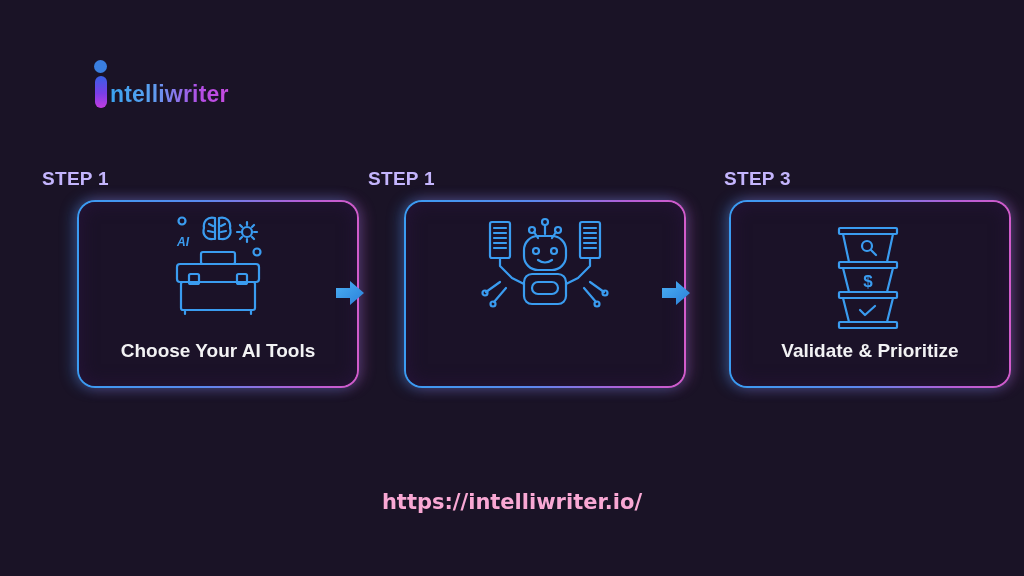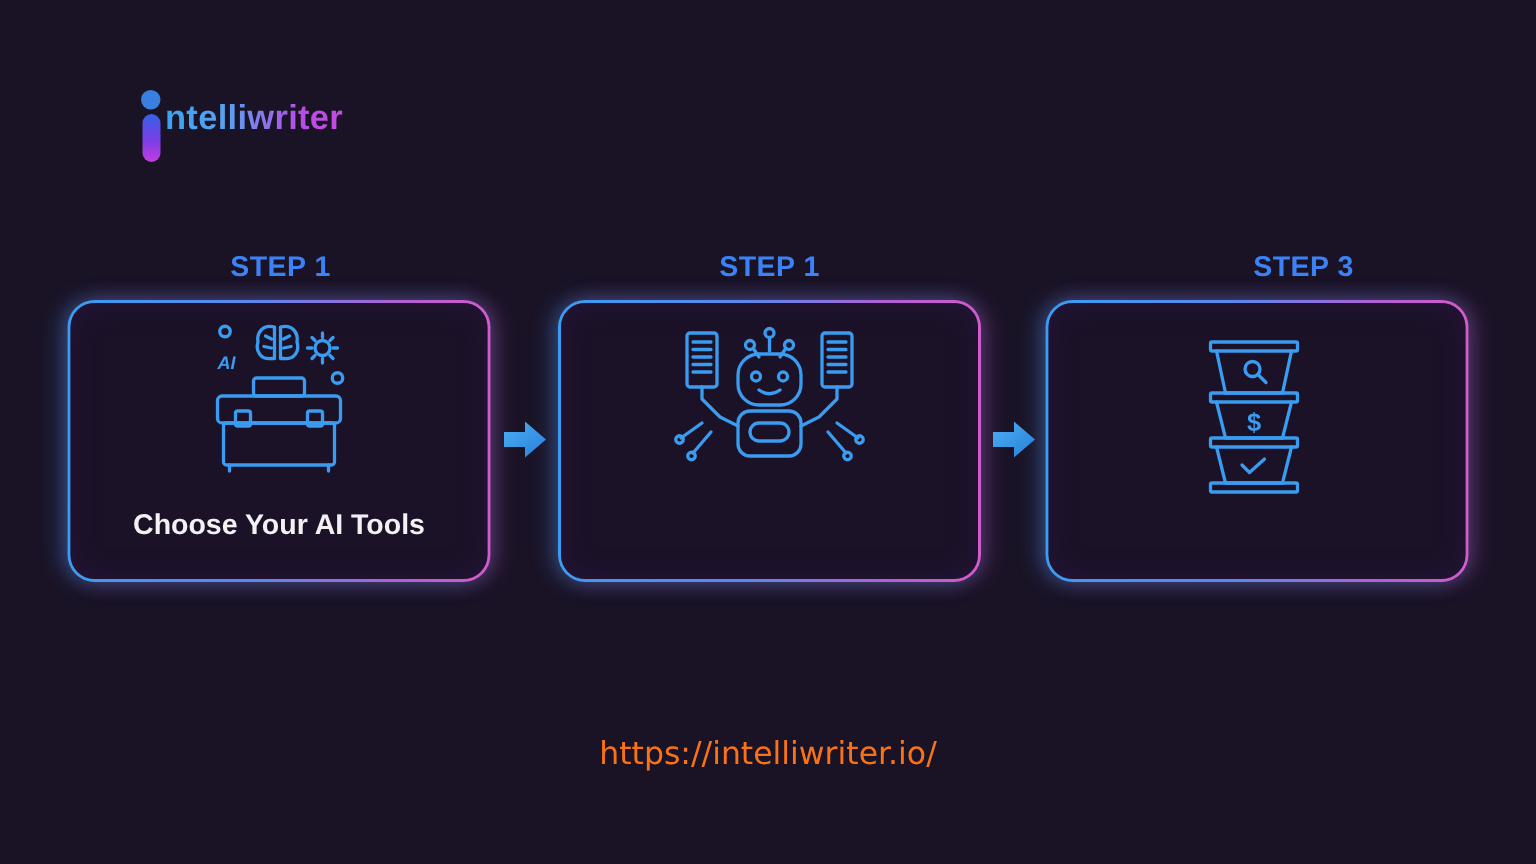"ntelliwriter" .logo-text { margin-bottom: 16px -> 0 }
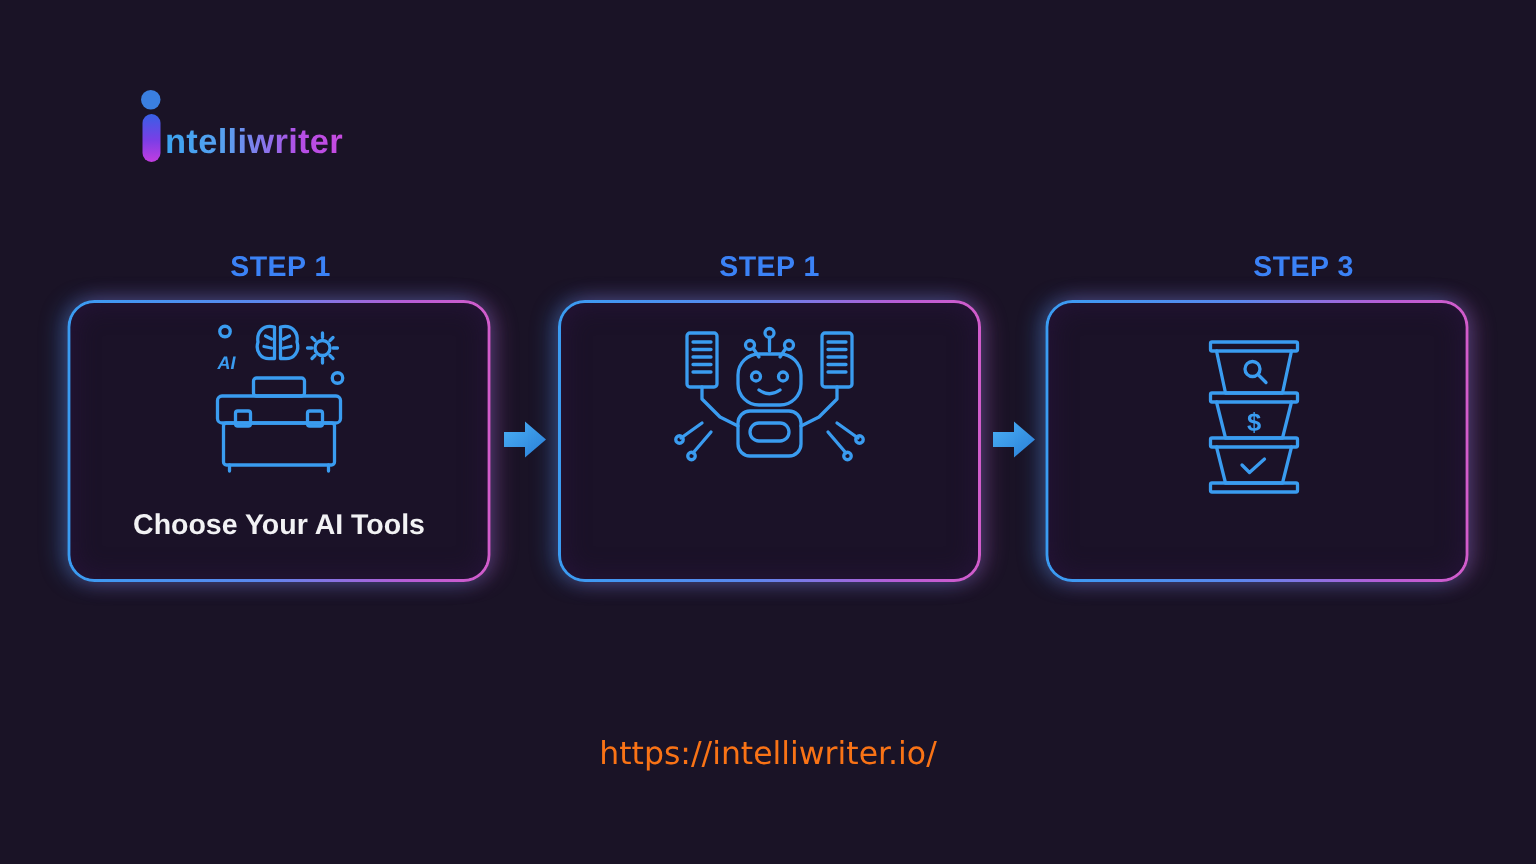"STEP 1" .step-label { color: #3b82f6 -> #c4b5fd; text-align: center -> none }
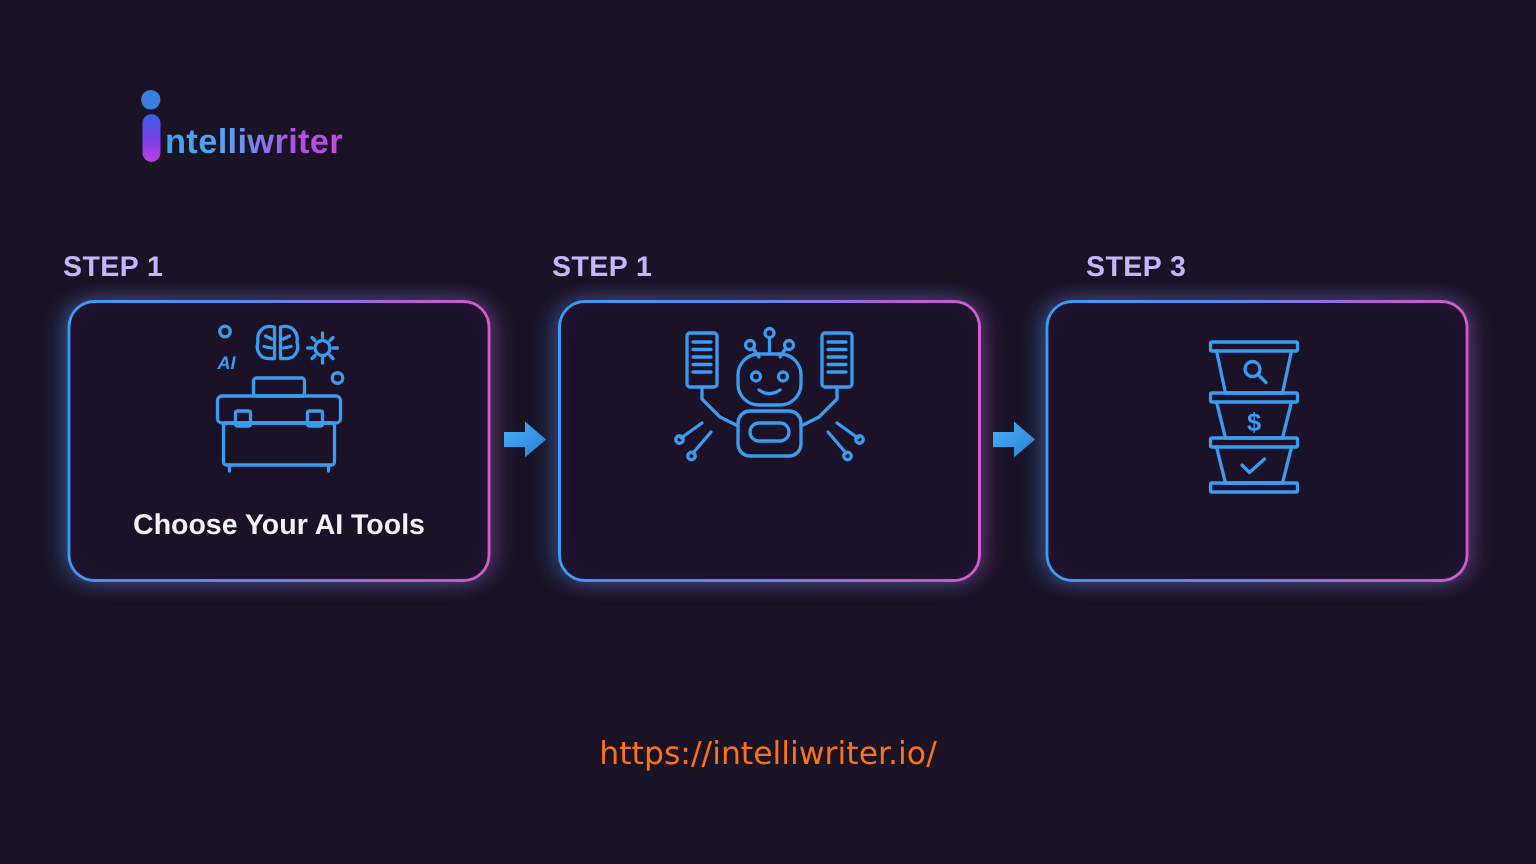"AI" .box { margin-left: none -> 32px }
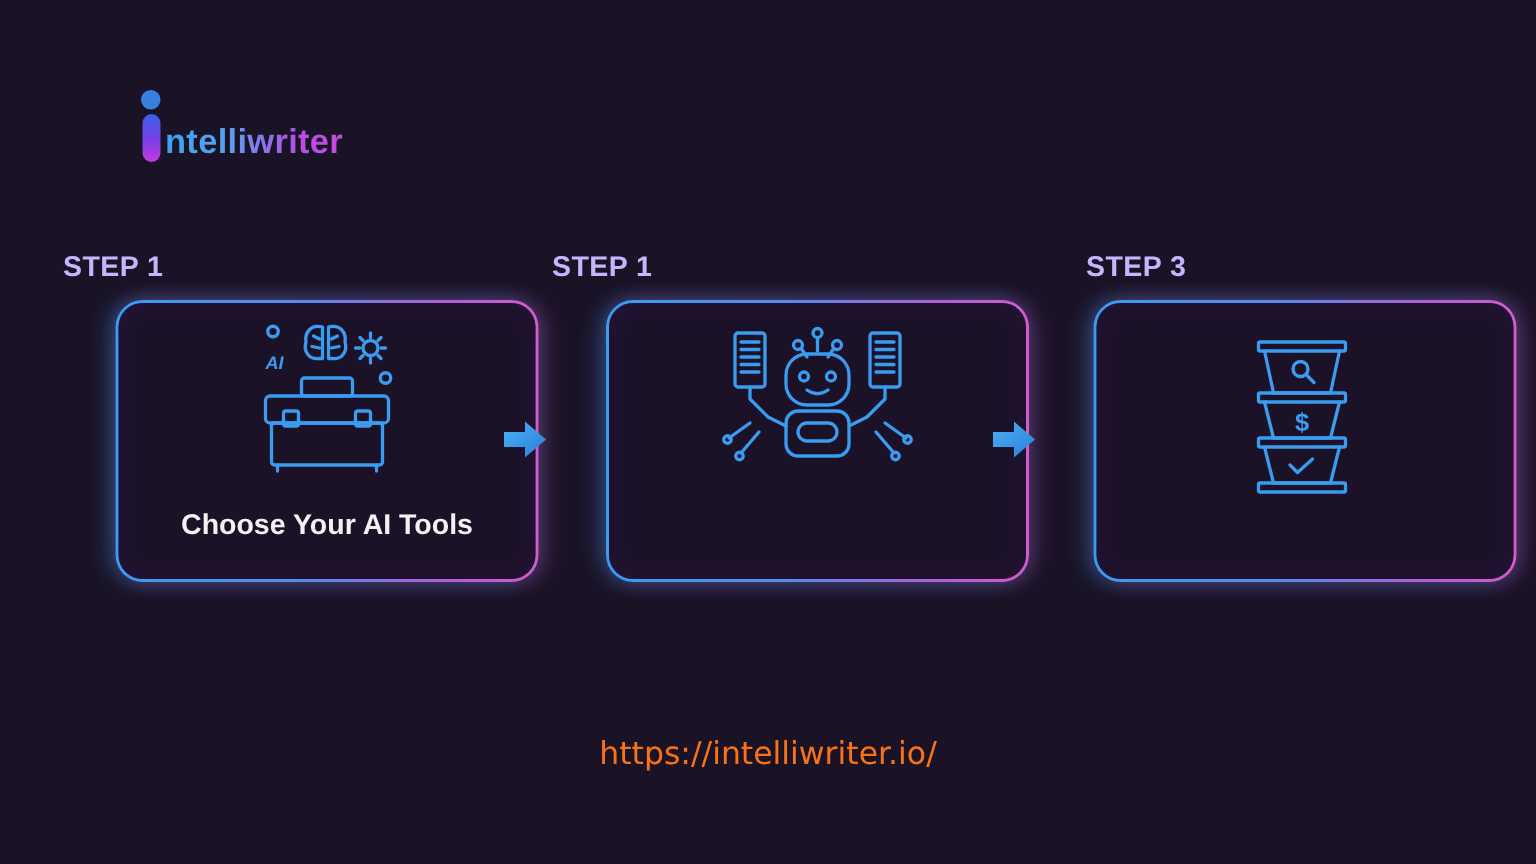"Validate & Prioritize" div.box-title { html: none -> <div>Validate &amp; Prioritize</div> }
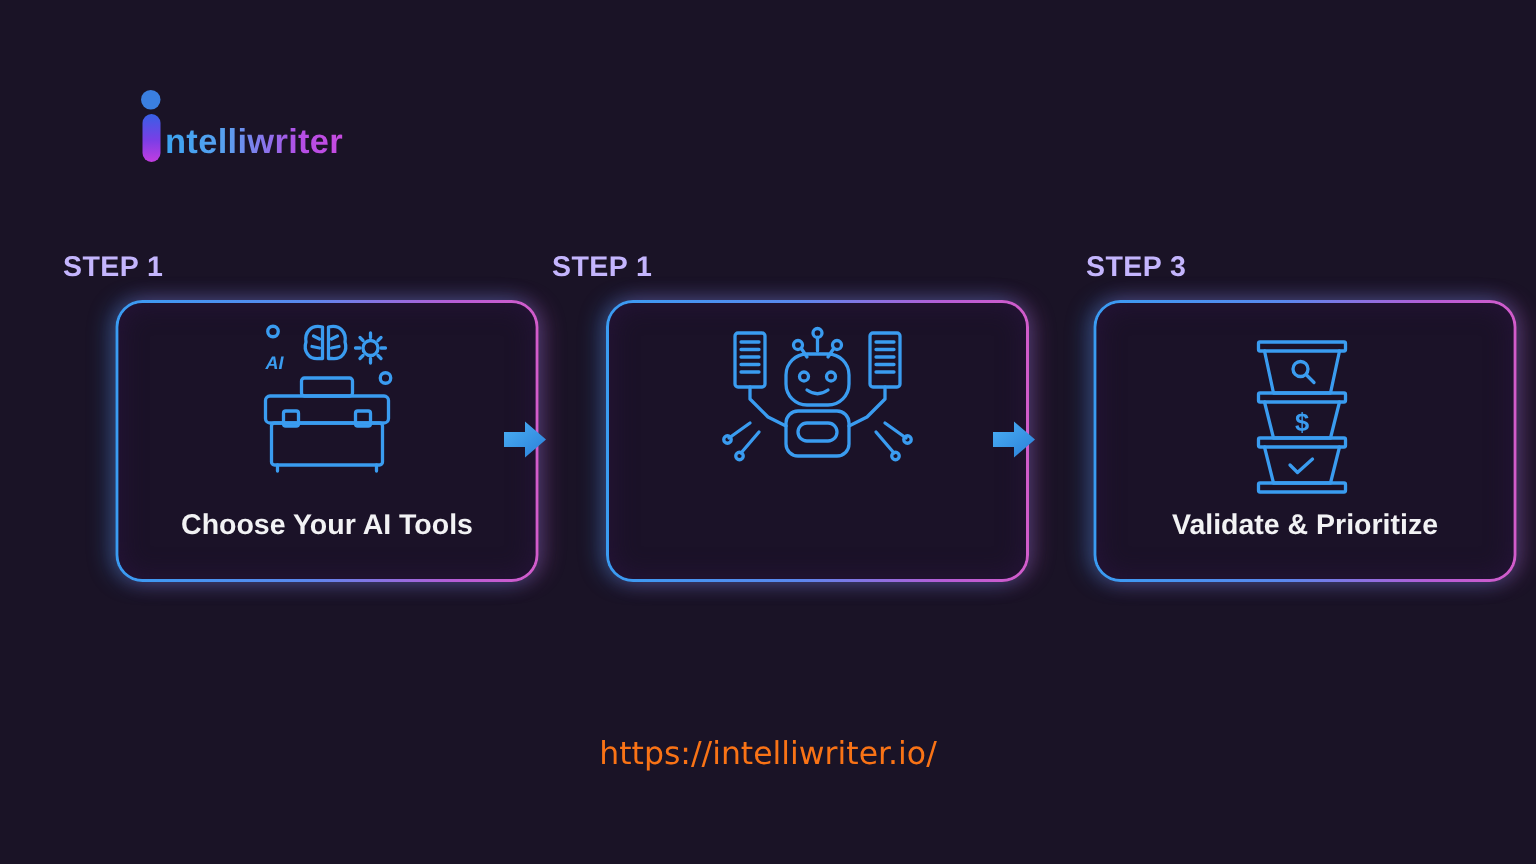"https://intelliwriter.io/" .url { color: #f97316 -> #f9a8d4; font-weight: none -> bold }
